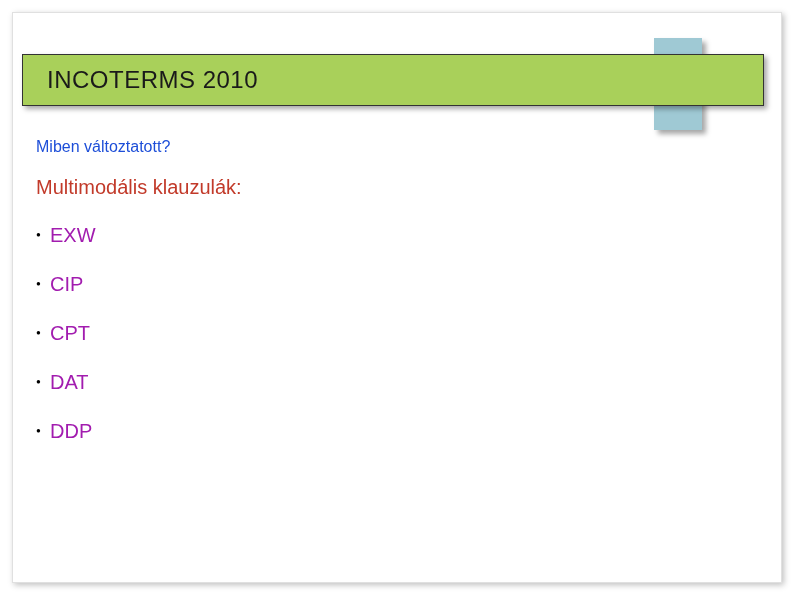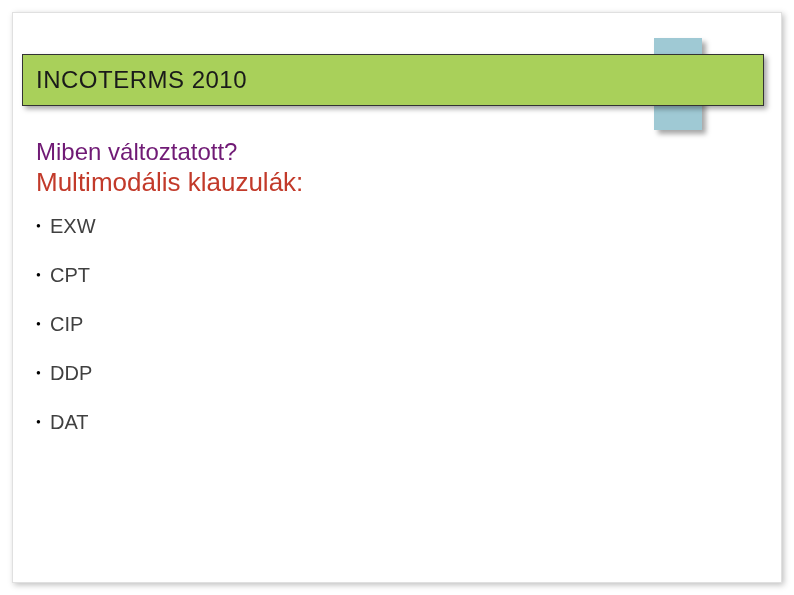"INCOTERMS 2010" .title-bar { padding-left: 13px -> 24px }
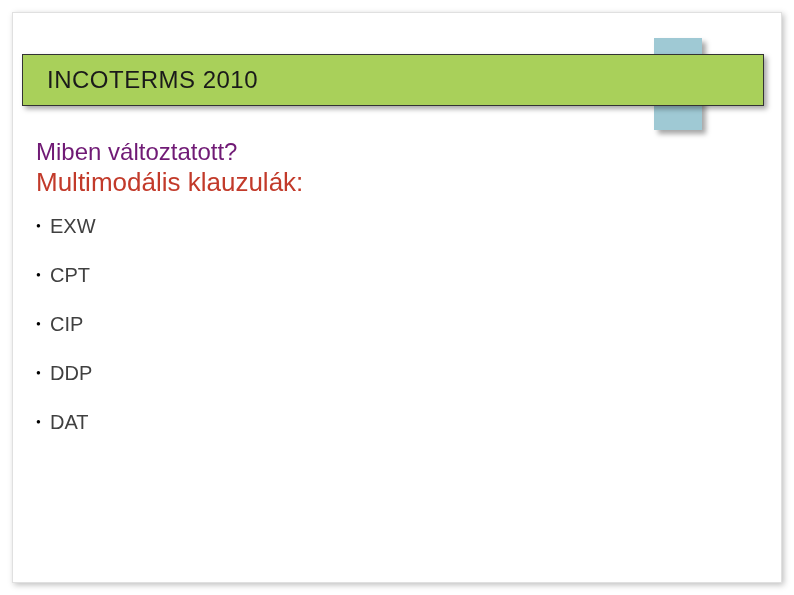"Miben változtatott?" .question { color: #701a75 -> #1d4ed8; font-size: 24px -> 16px; margin-bottom: 1px -> 20px }
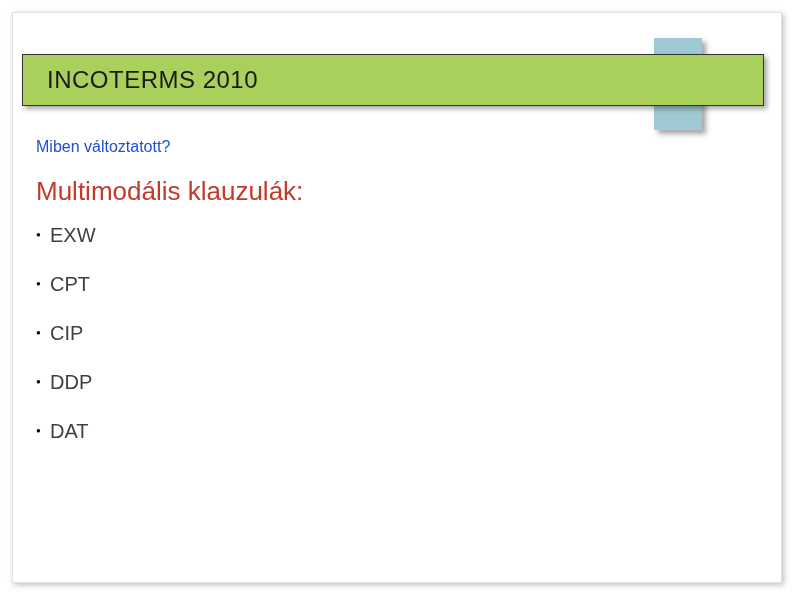"Multimodális klauzulák:" .subtitle { font-size: 26px -> 20px; margin-bottom: 16px -> 24px }
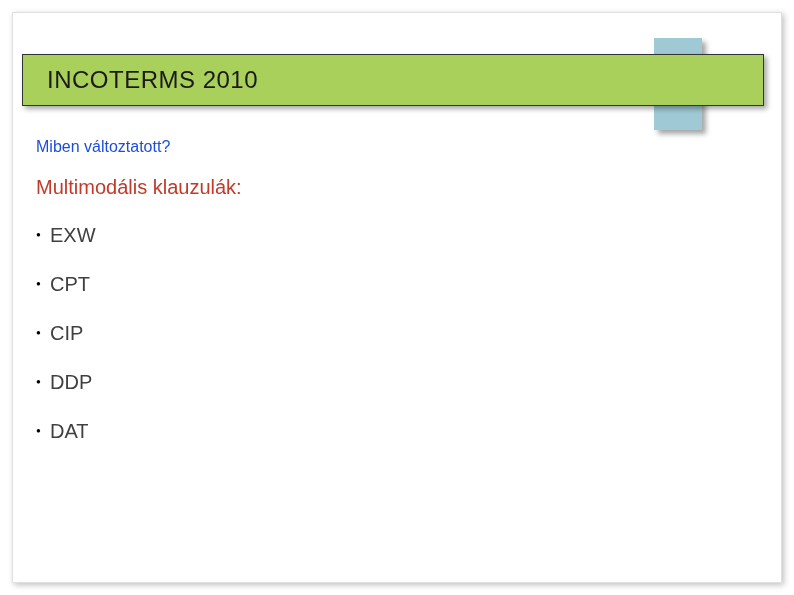"EXW" ul.bullets li { color: #404040 -> #a21caf }
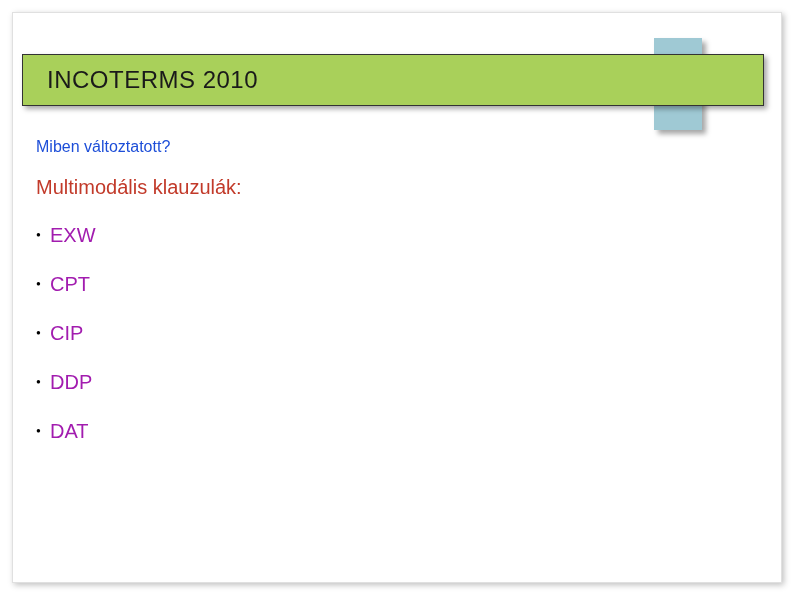"CPT" li { order: before "CIP" -> after "CIP" }
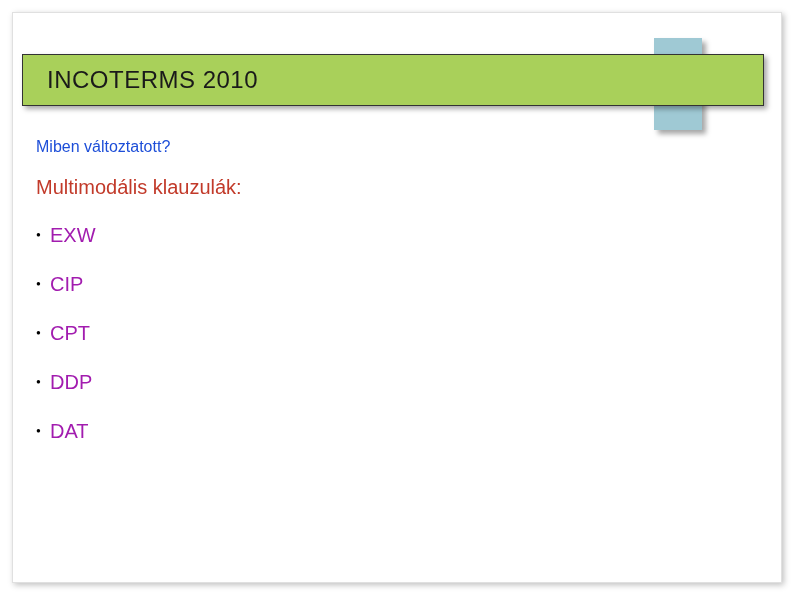"DDP" li { order: before "DAT" -> after "DAT" }
